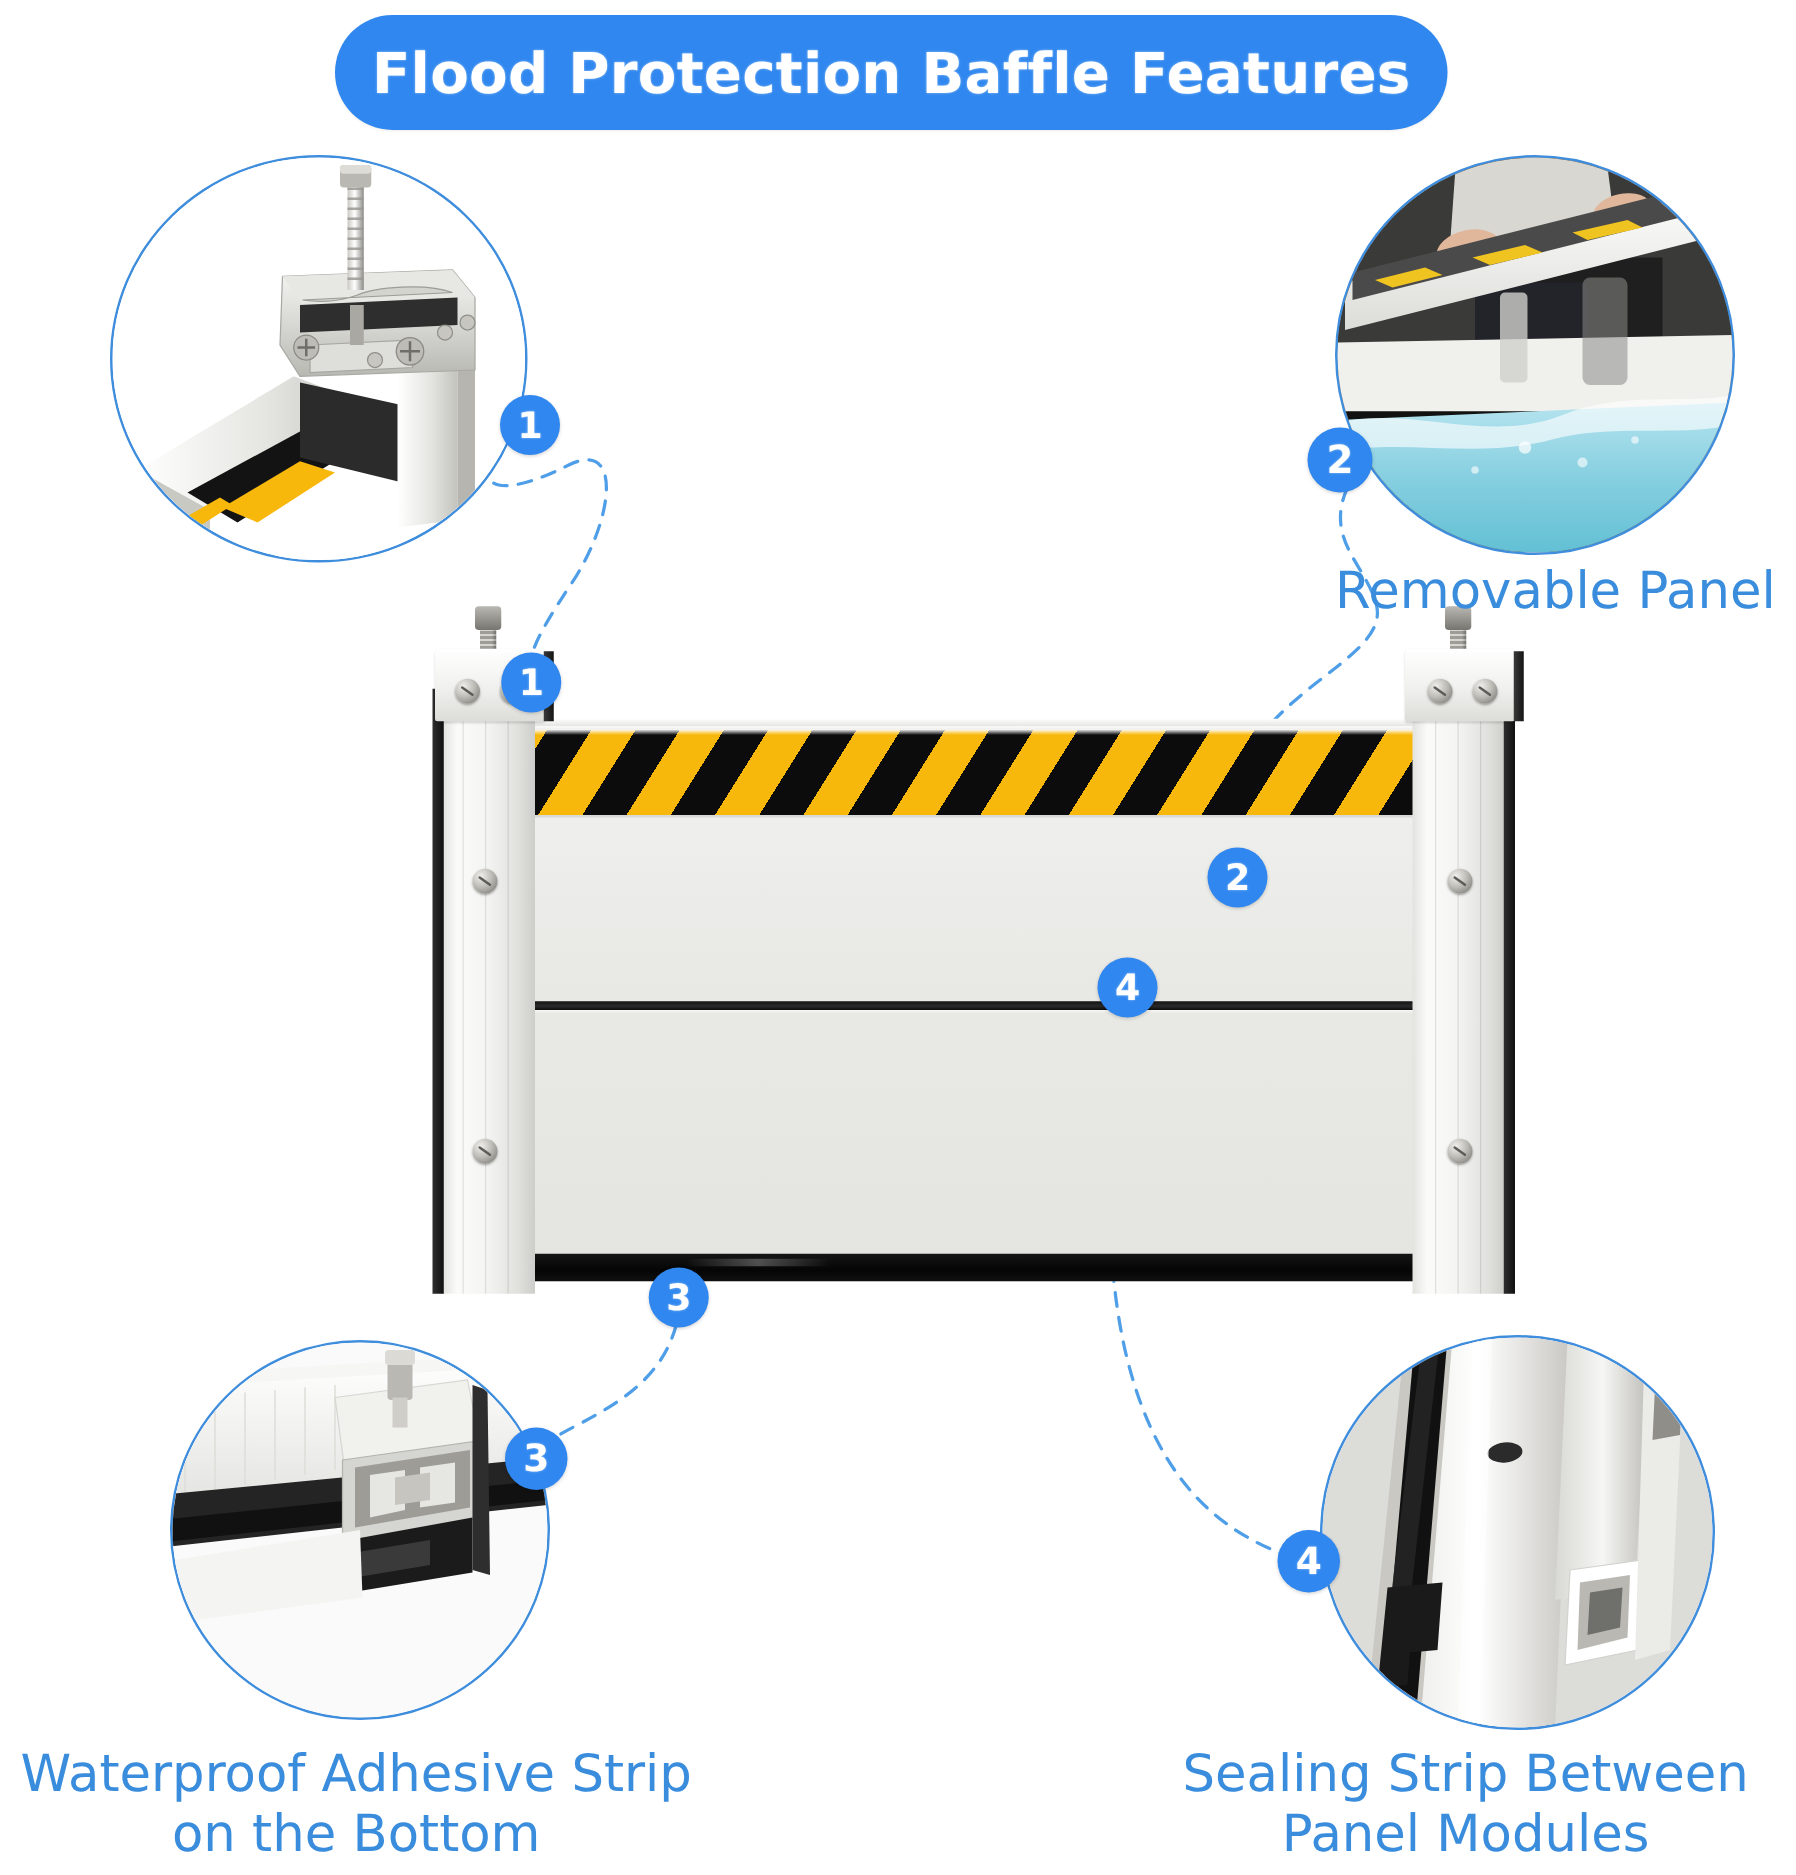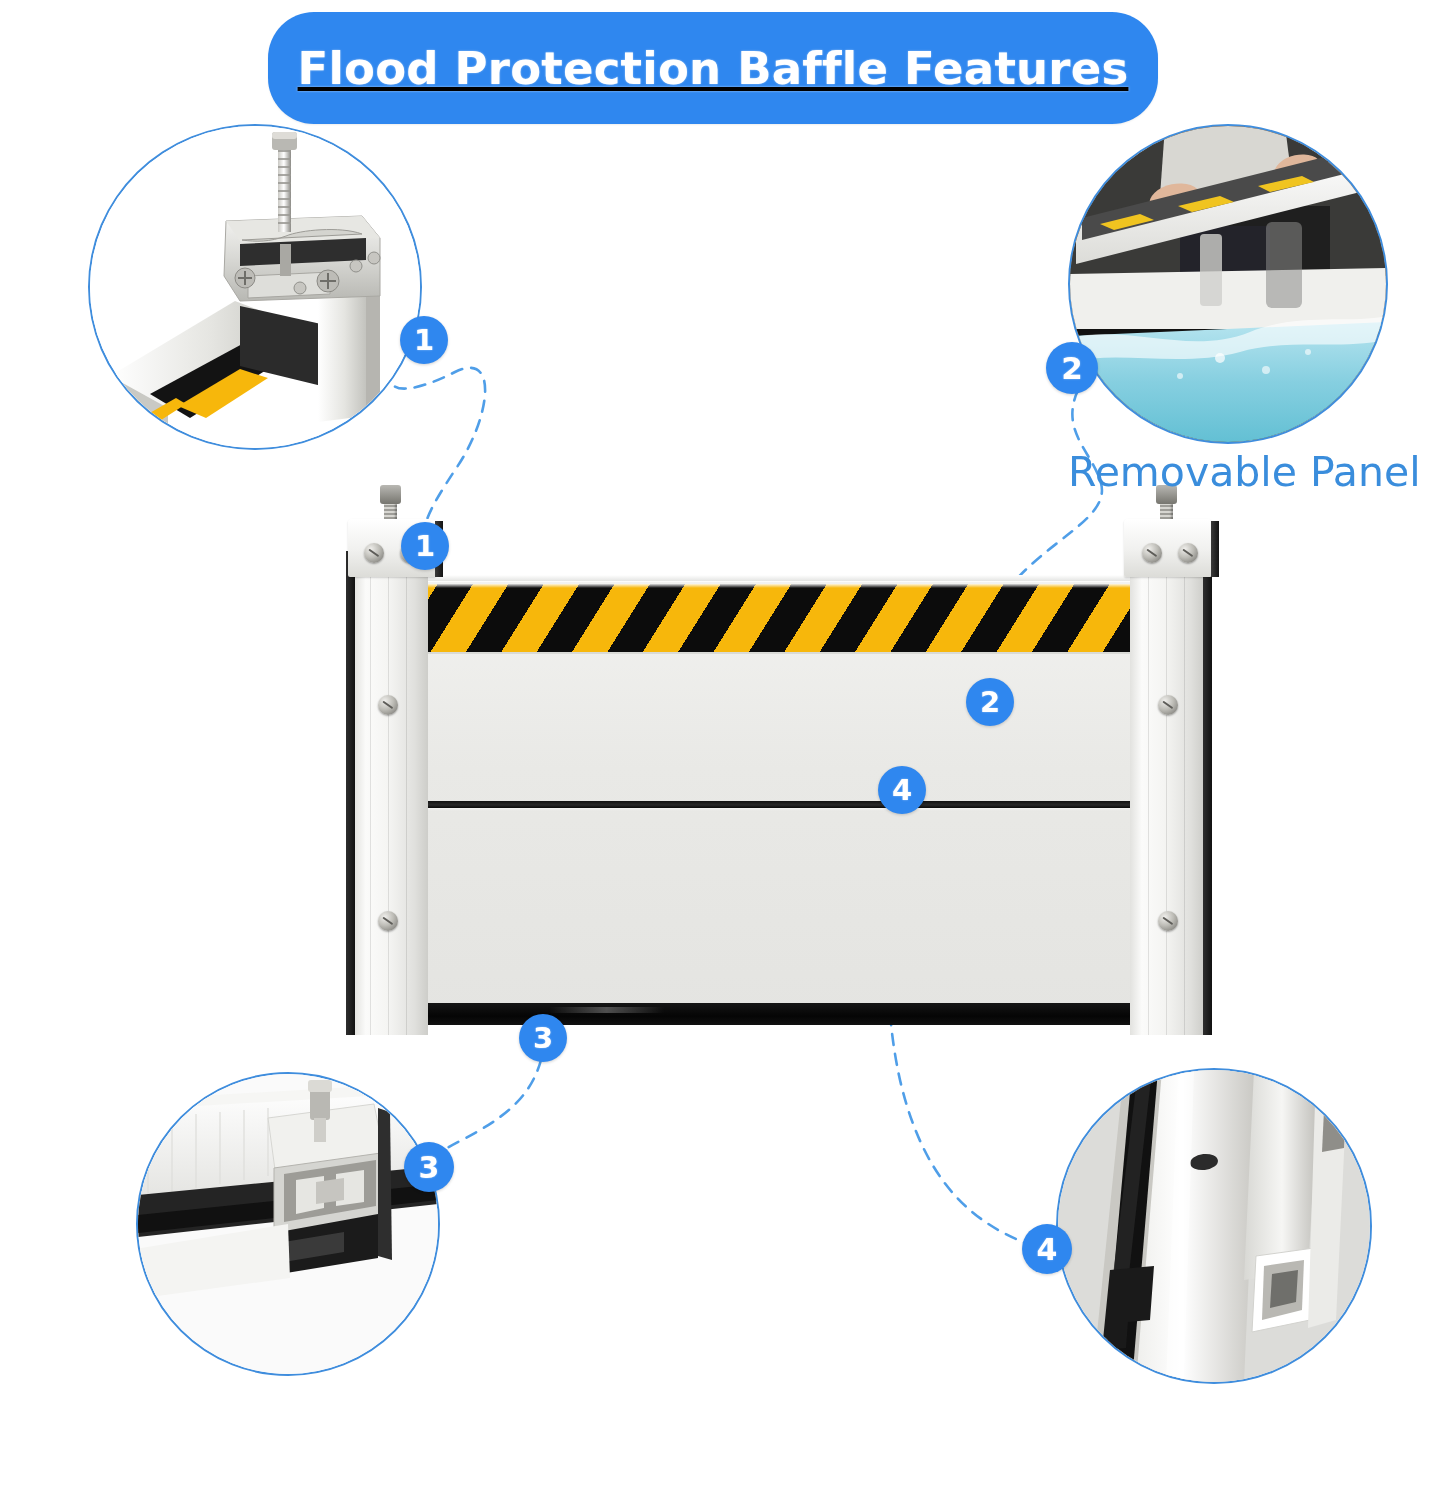"Flood Protection Baffle Features" #title-pill { height: 112px -> 92px; text-decoration: underline -> none }
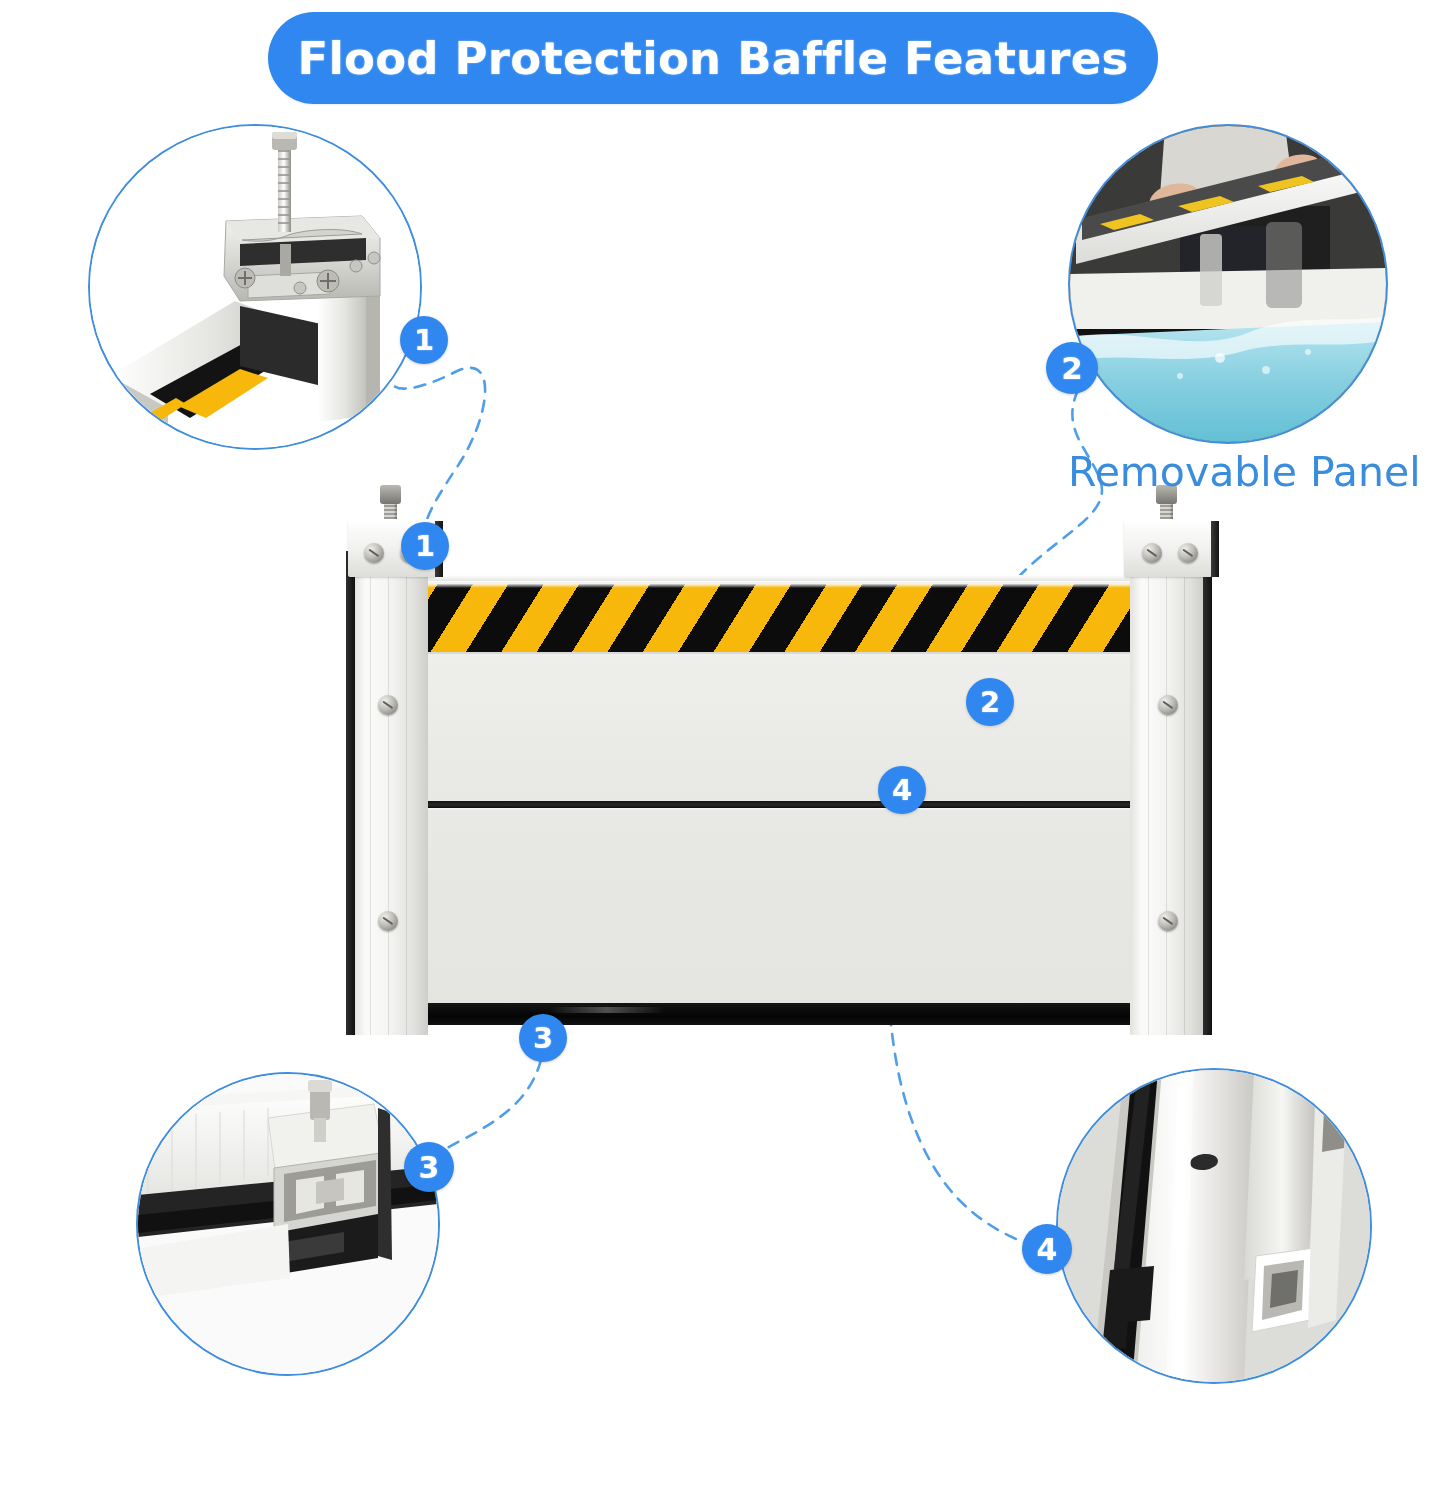"Waterproof Adhesive Strip" div.caption { html: none -> <div>Waterproof Adhesive Strip on the Bottom</div> }
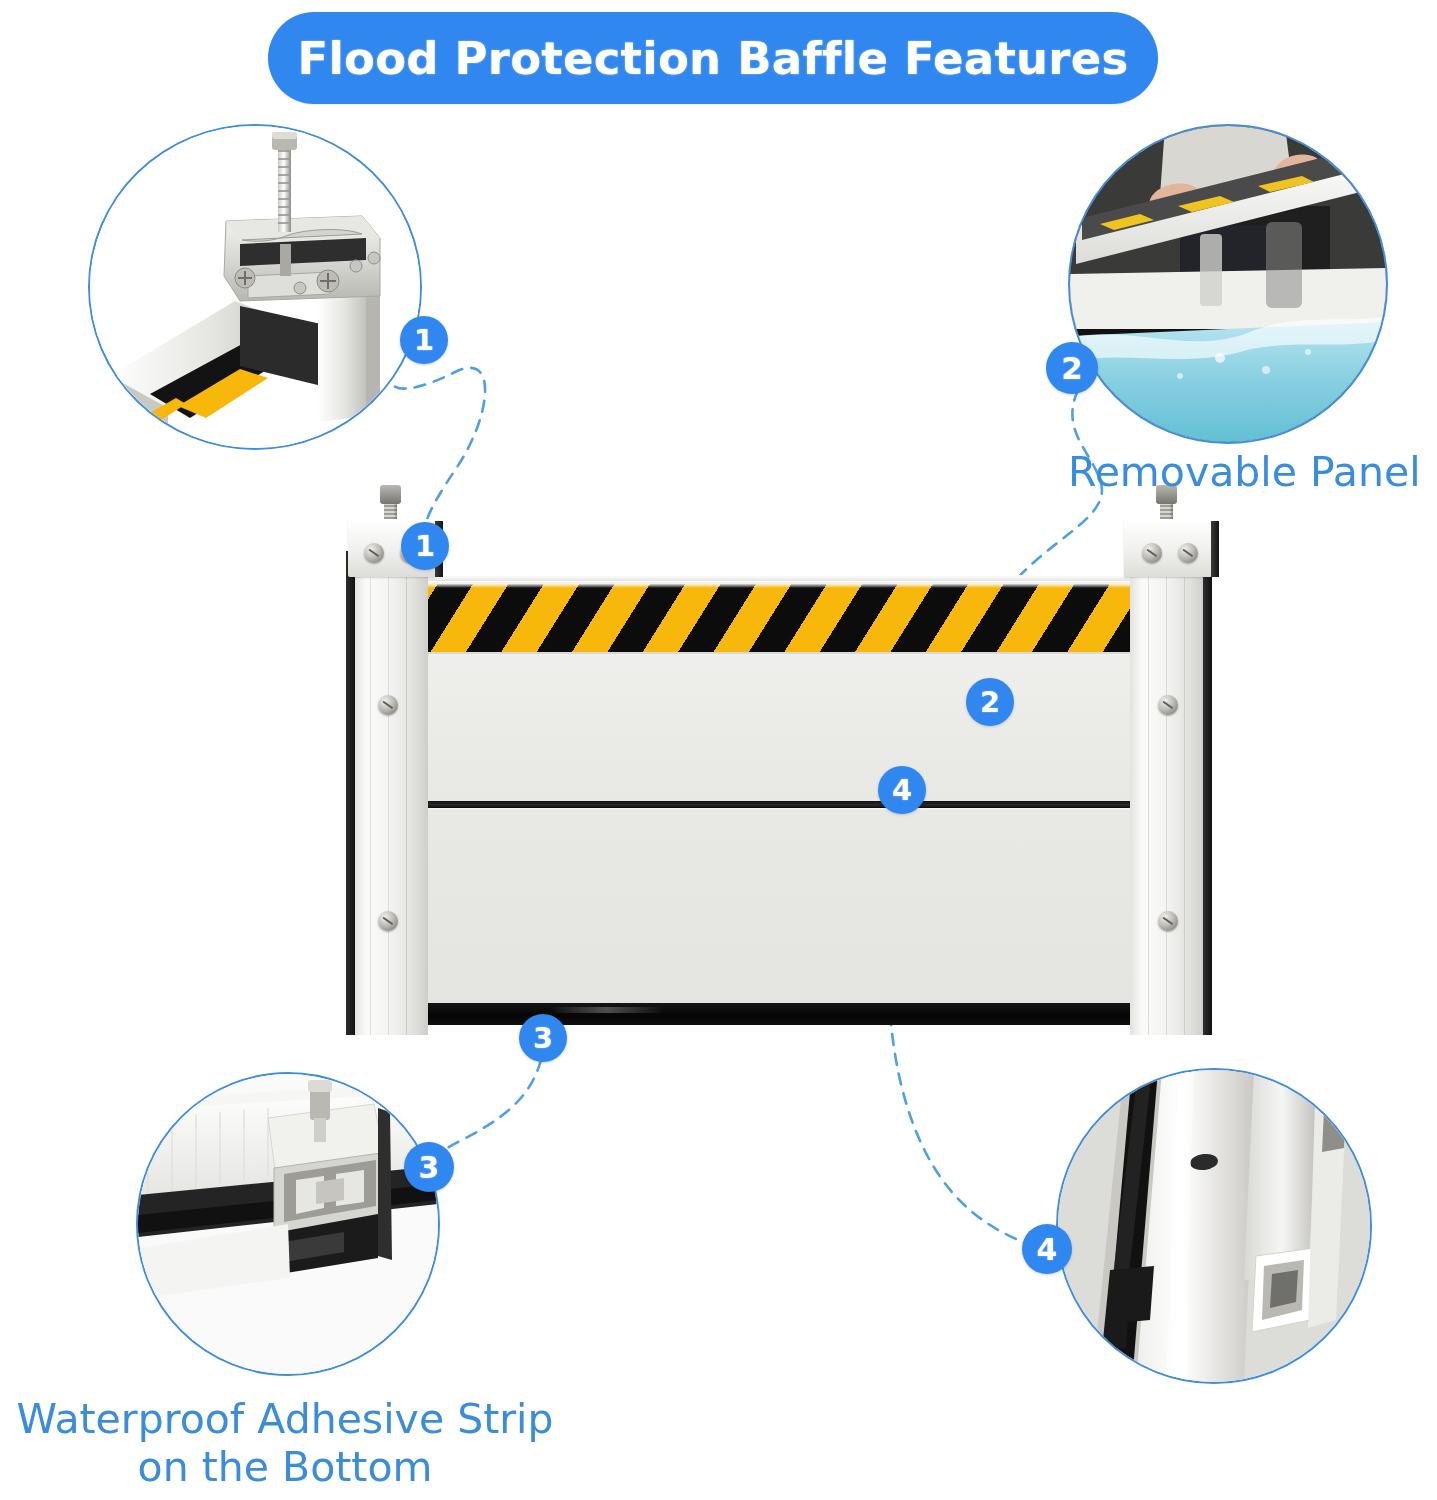"Sealing Strip Between" div.caption { html: none -> <div>Sealing Strip Between Panel Modules</div> }
